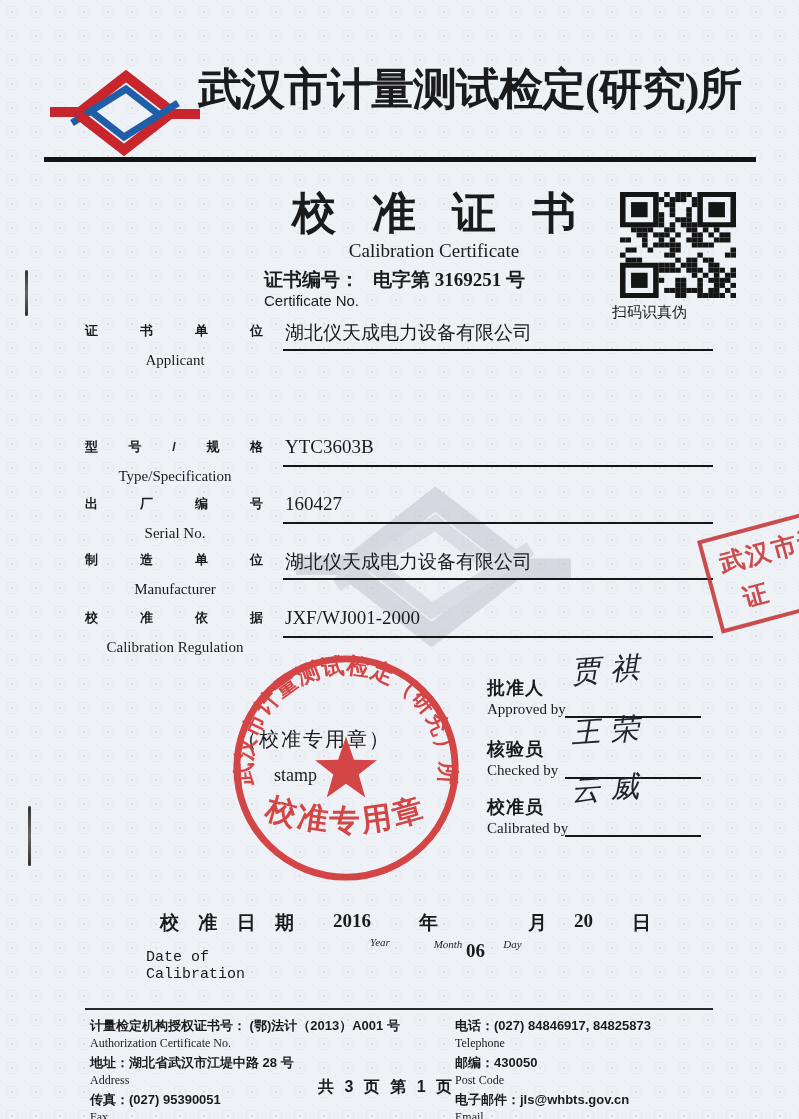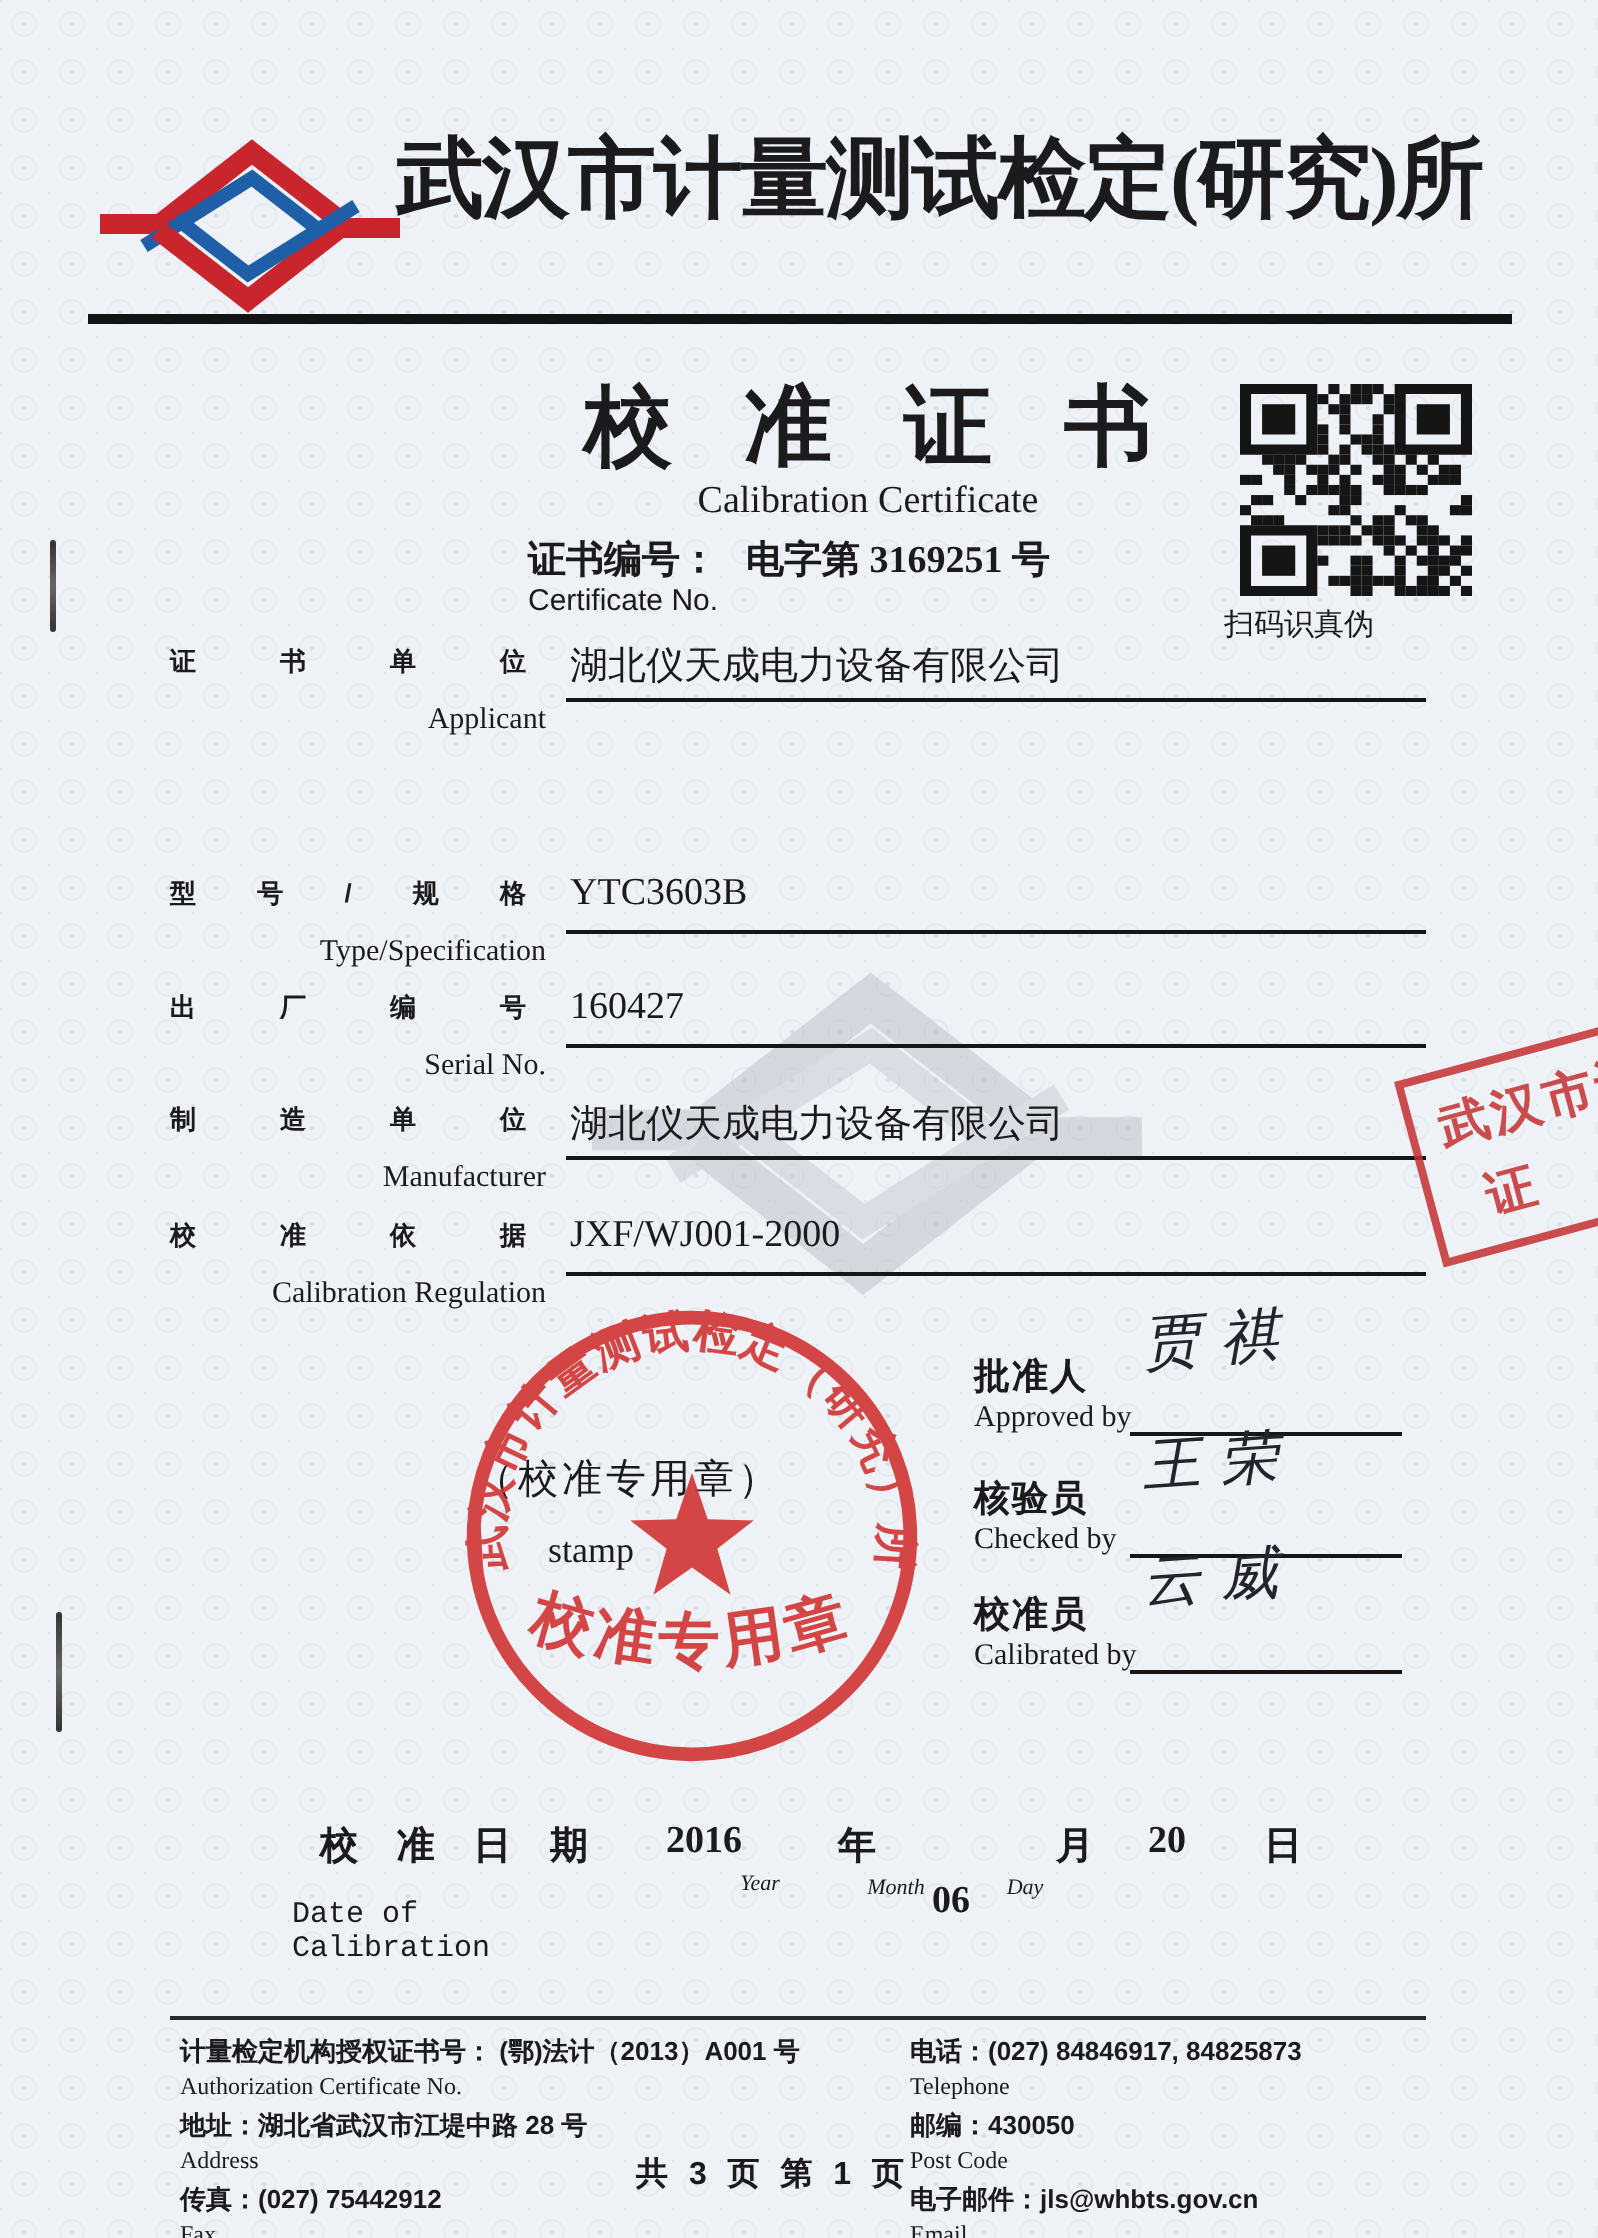"Applicant" .f-en { text-align: right -> center }
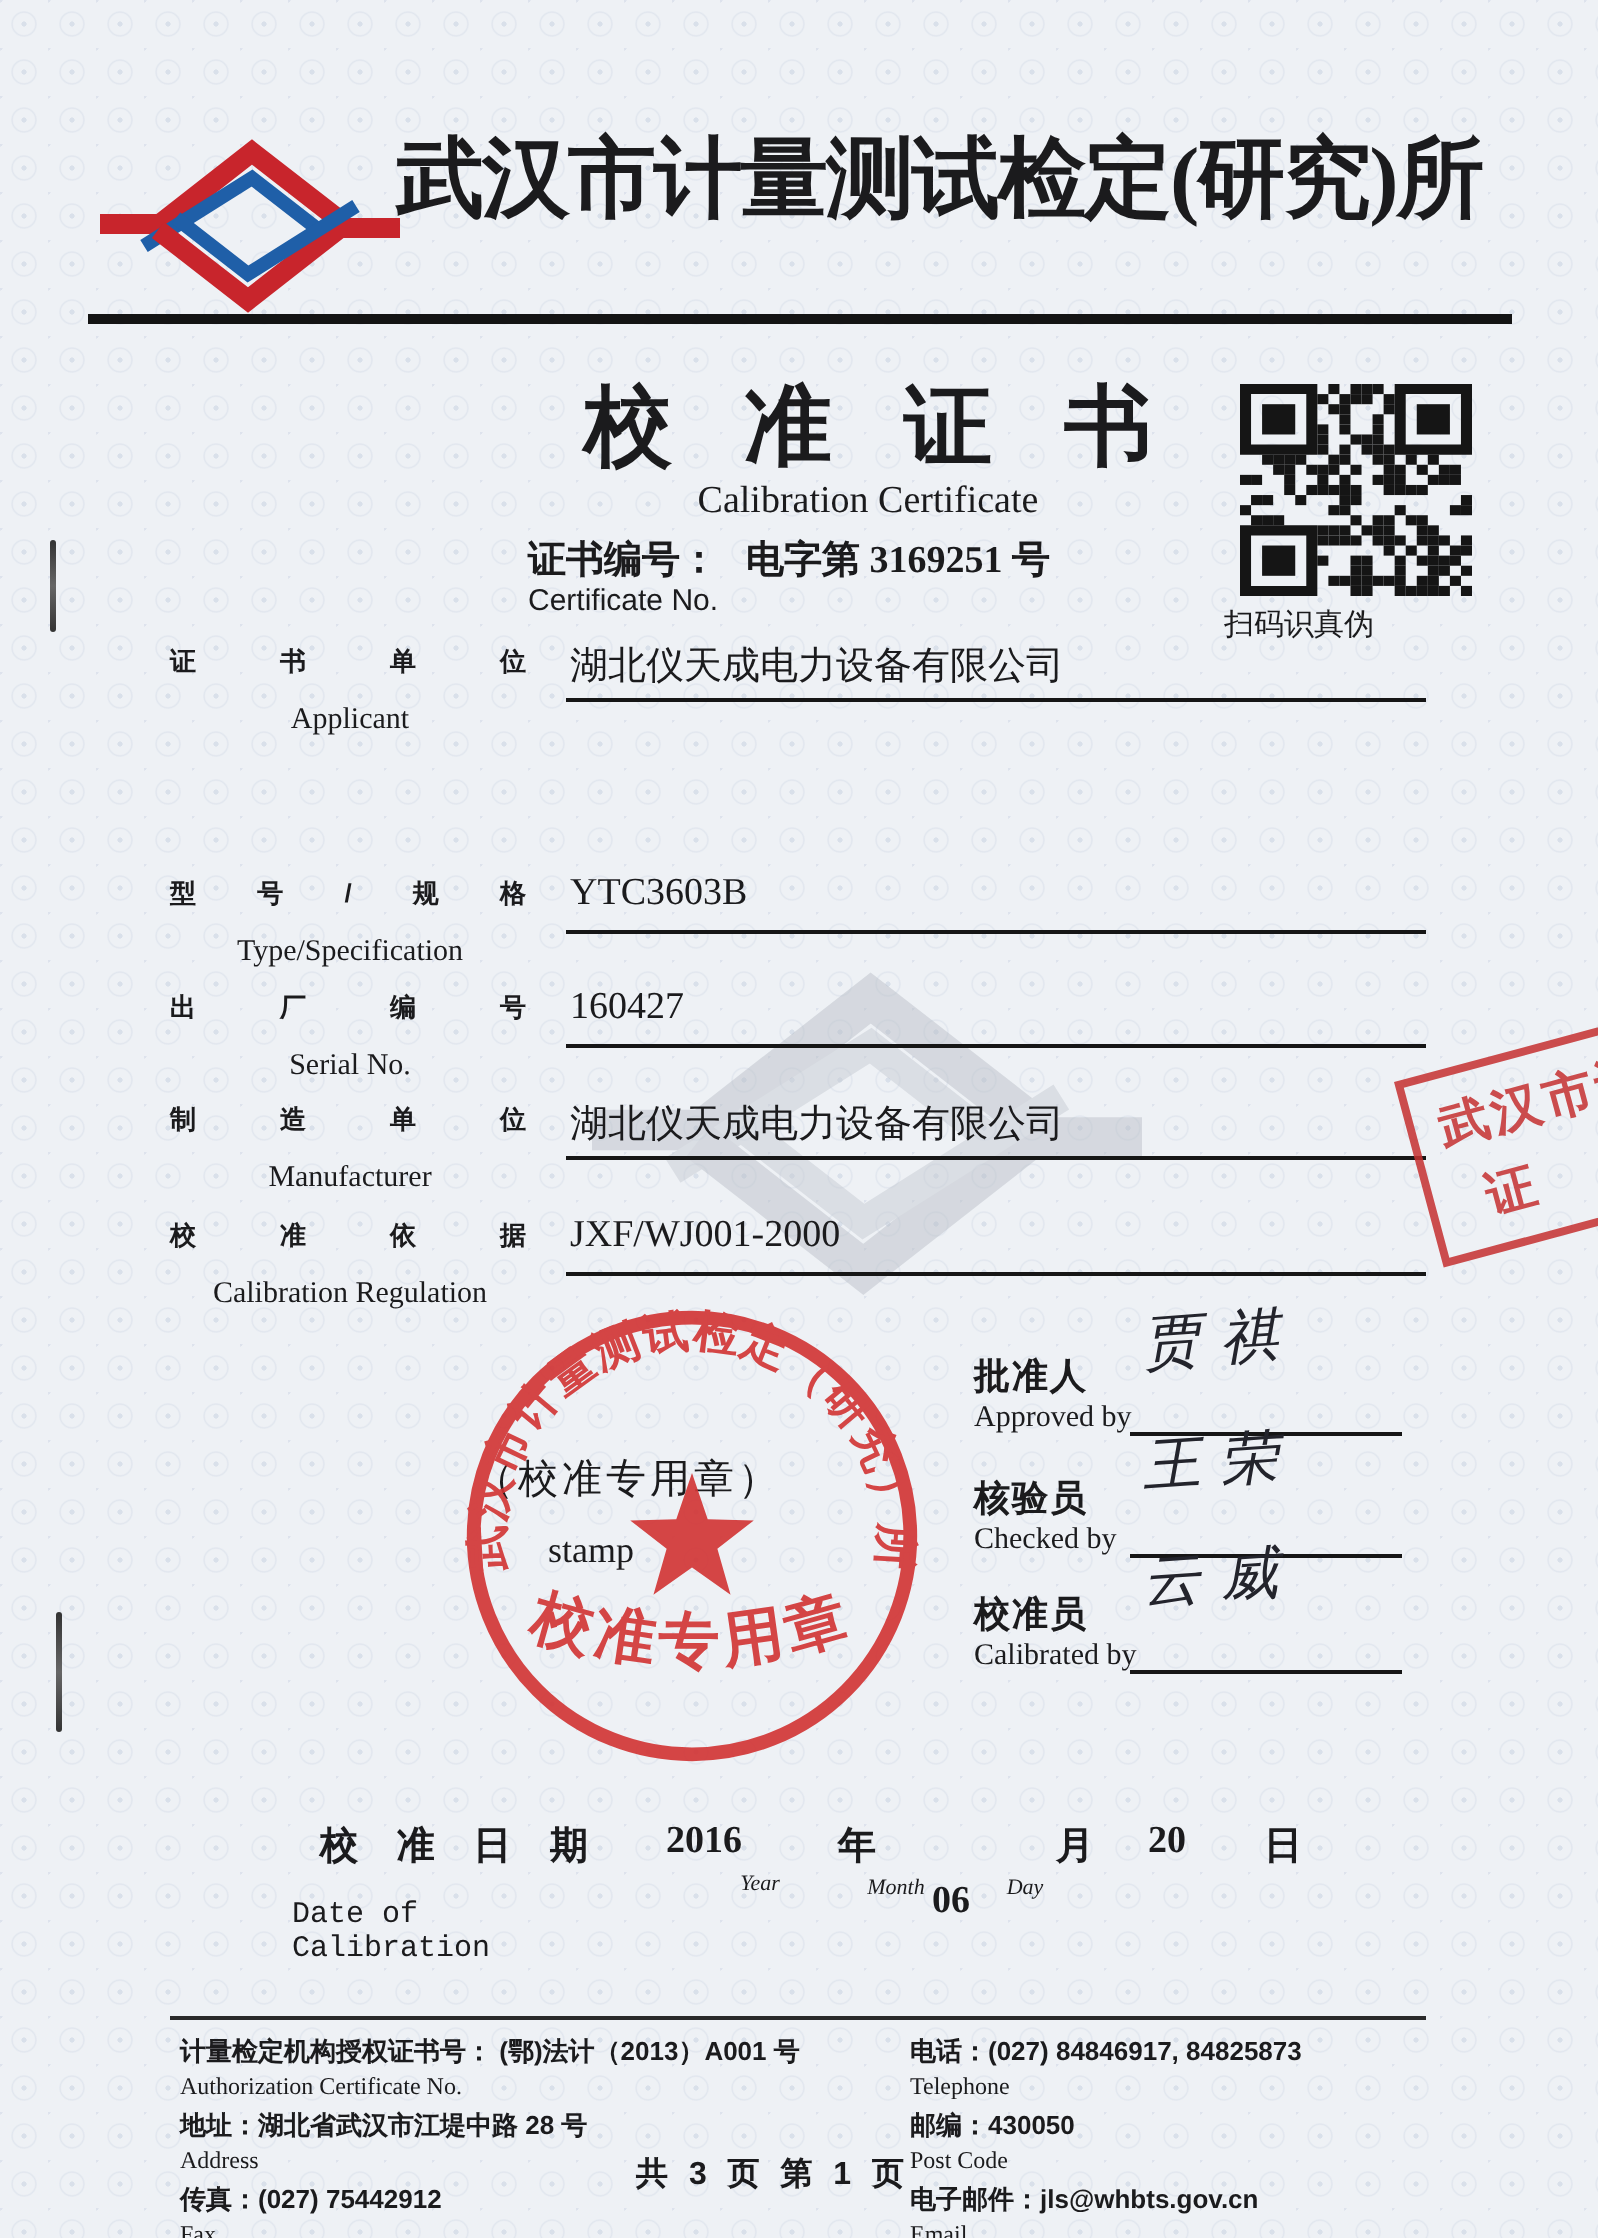"传真：(027) 75442912" div.cn { text: 75442912 -> 95390051 }
